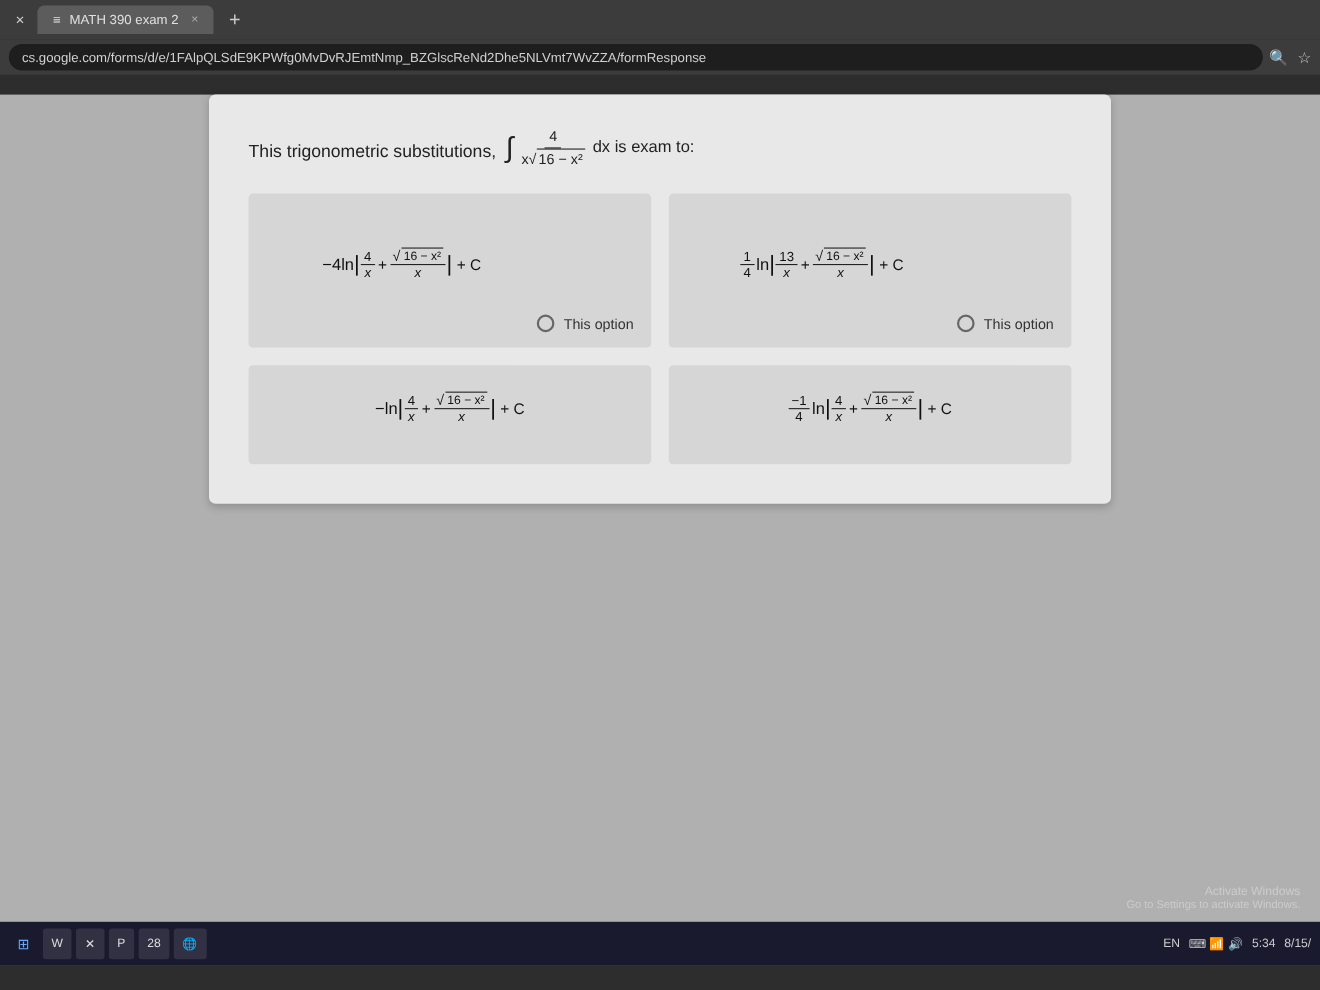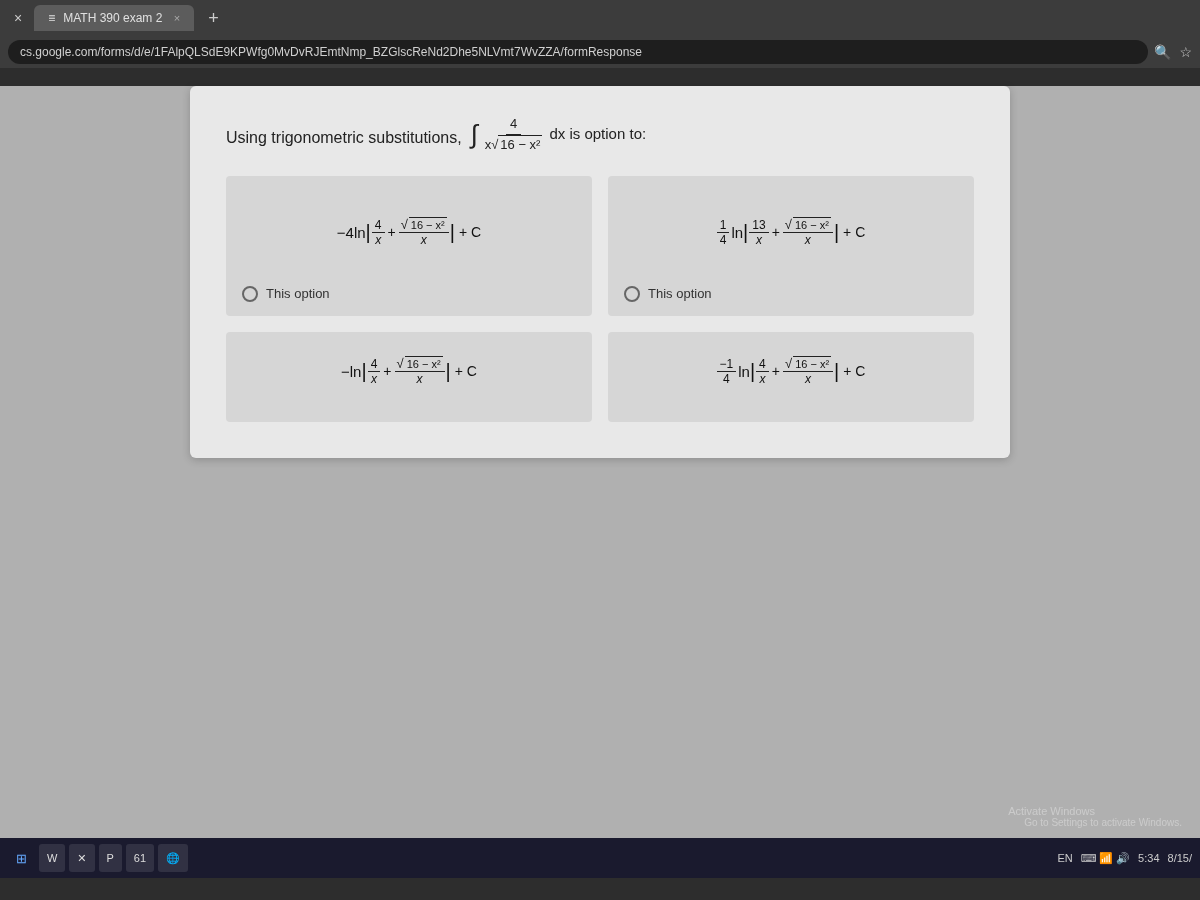"Using trigonometric substitutions," span { text: Using -> This }
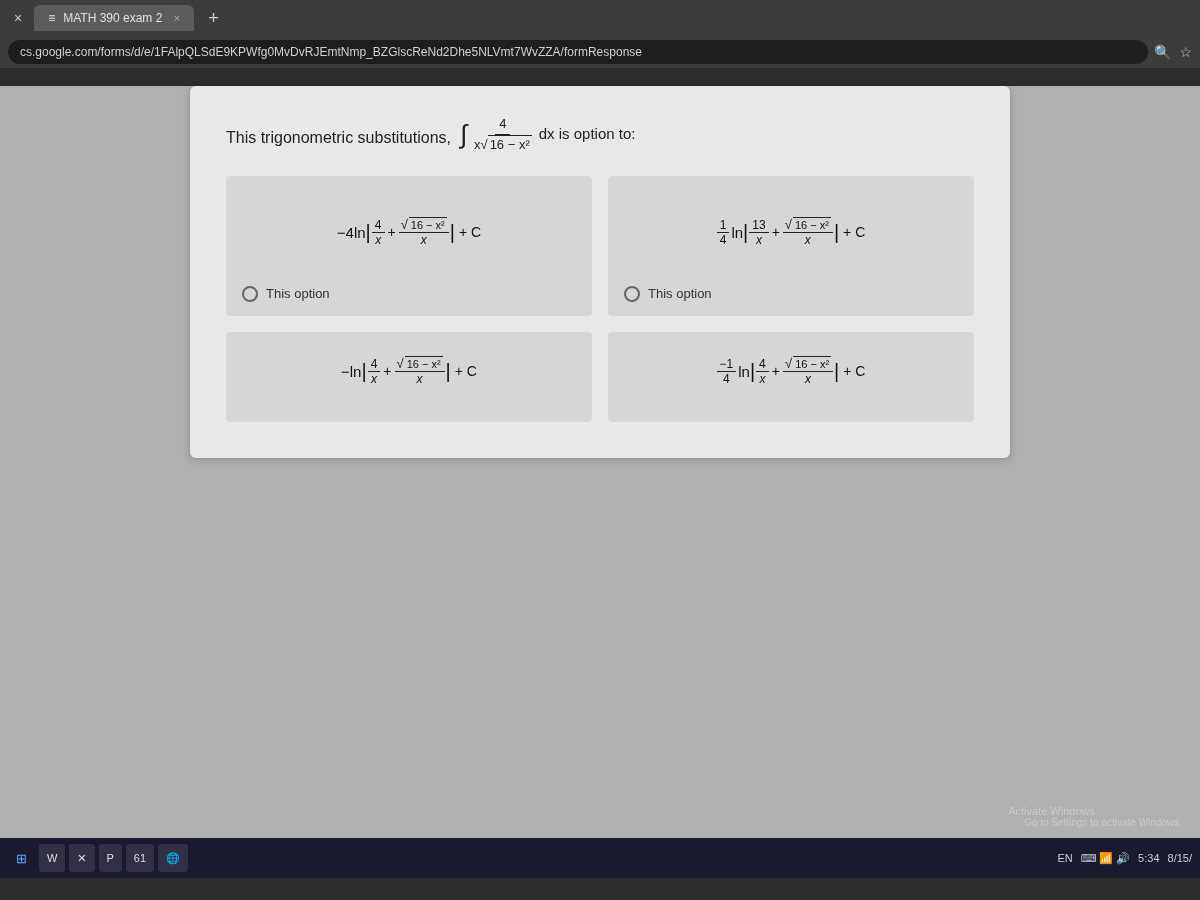"dx is option to:" span { text: option -> exam }
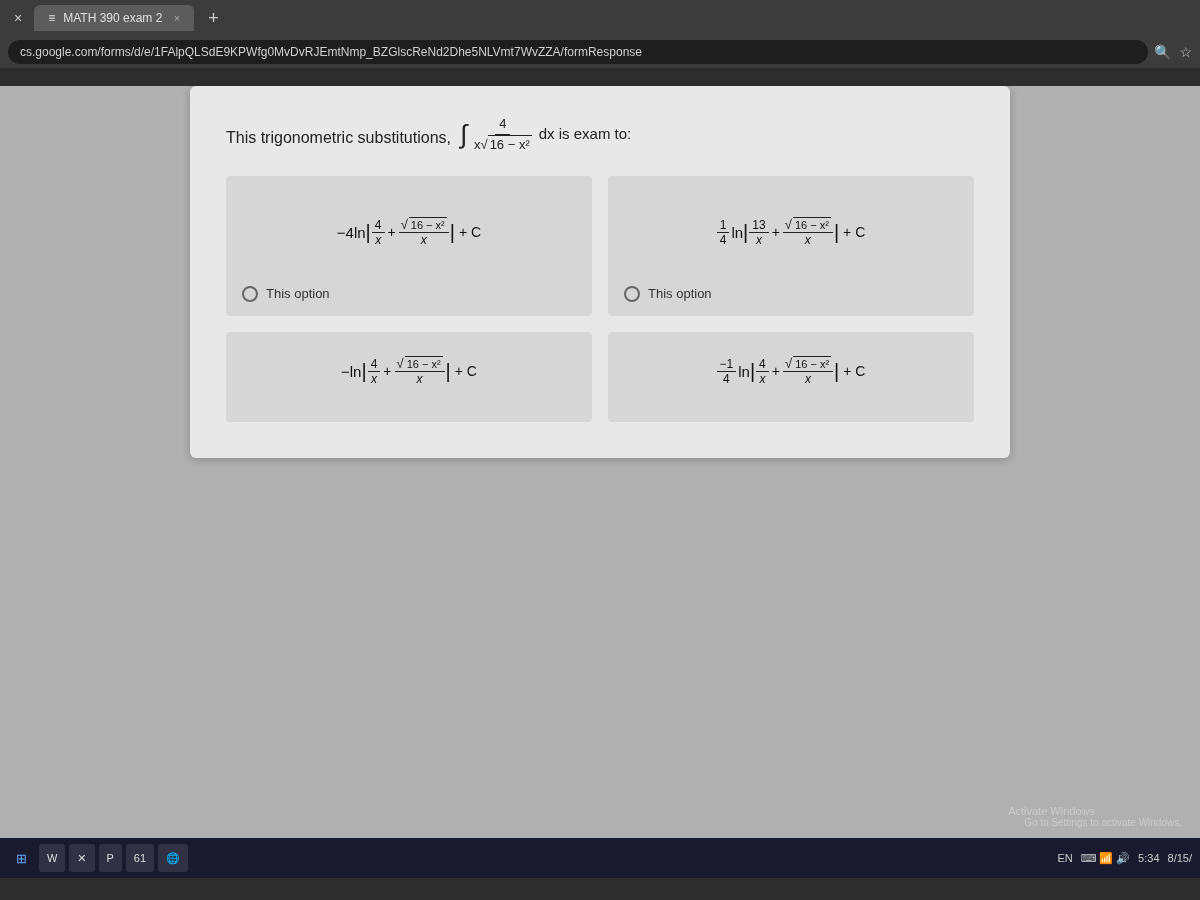"−4ln" .option-box { flex-direction: column -> row }
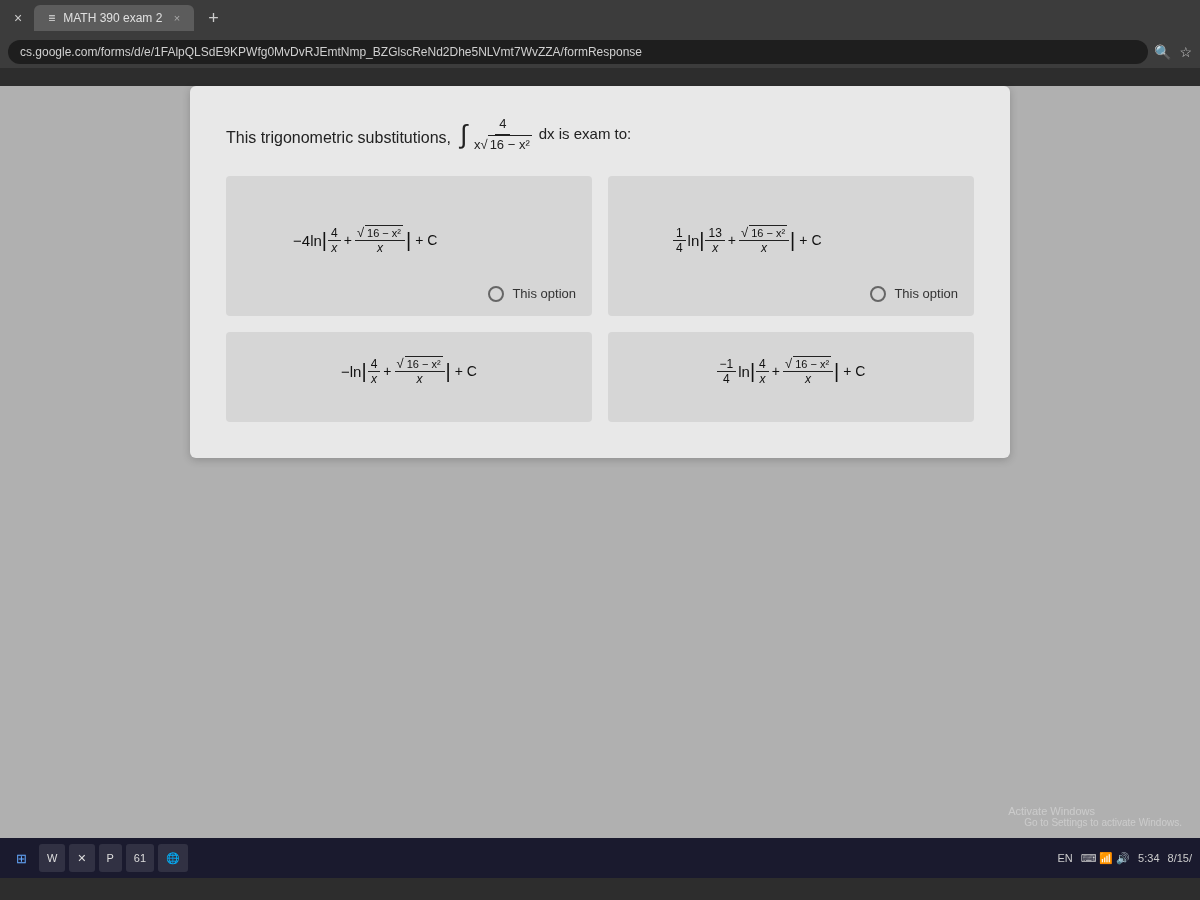"This option" .option-radio-row { align-items: flex-start -> center }
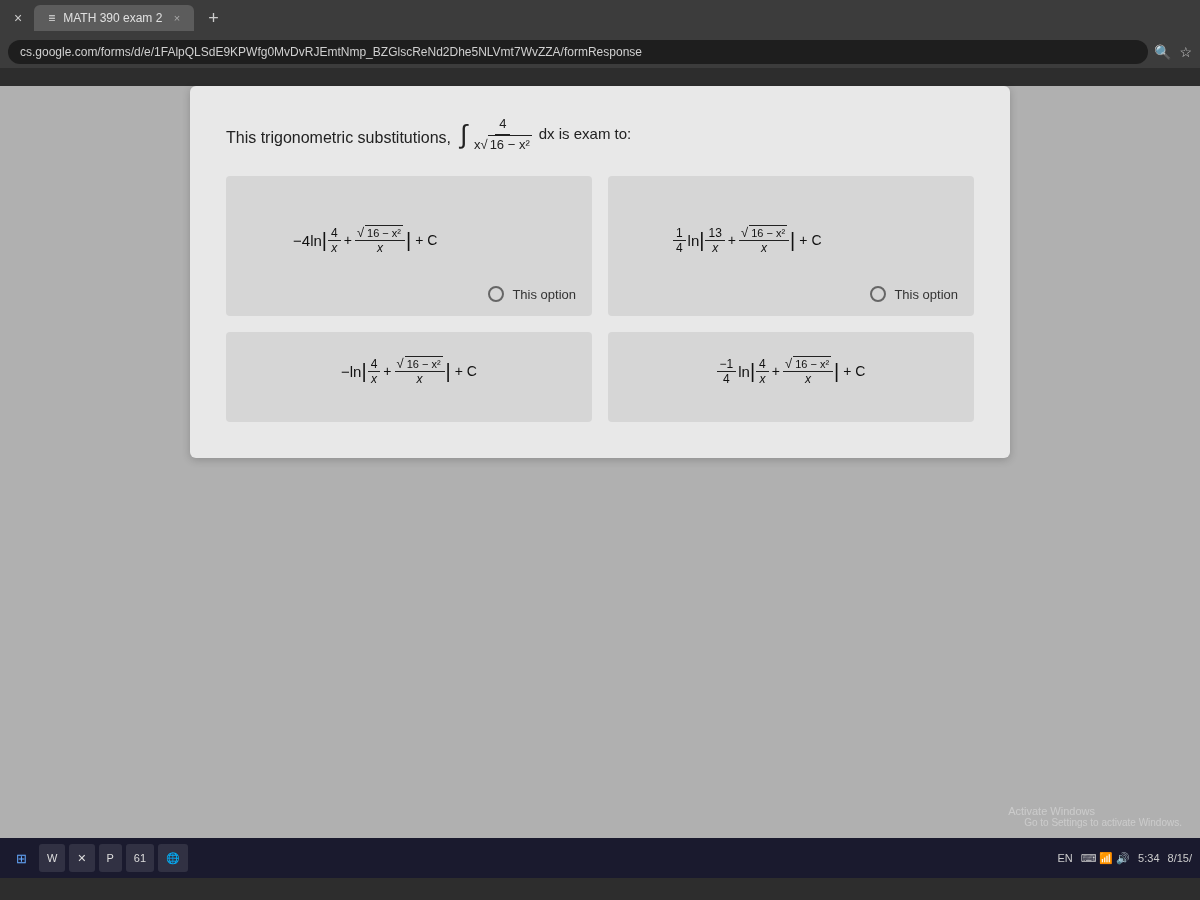"Activate Windows" div { text-align: left -> right }
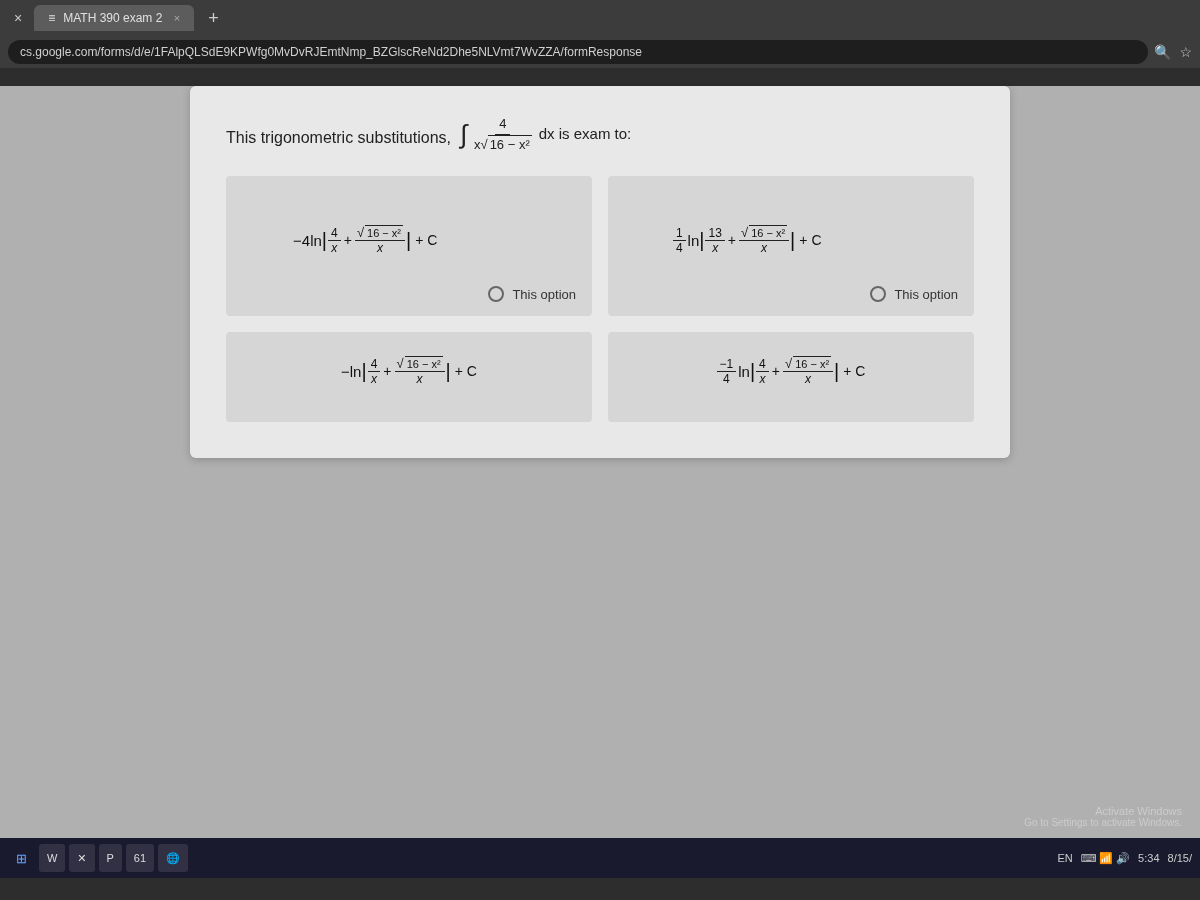"61" span { text: 61 -> 28 }
